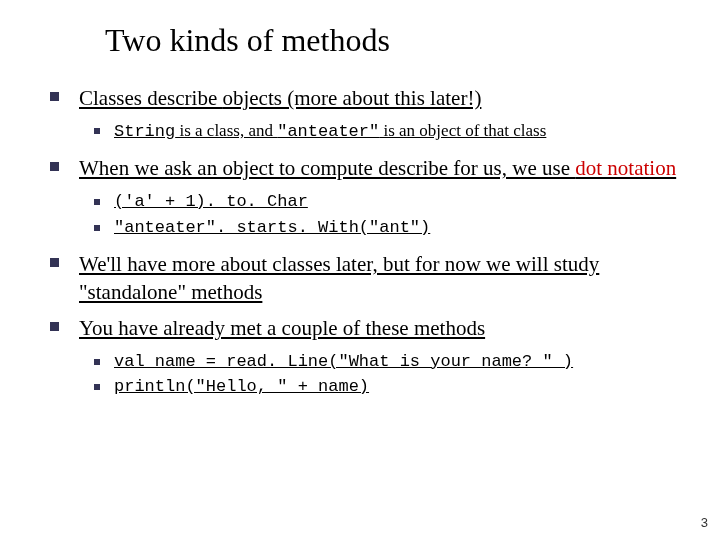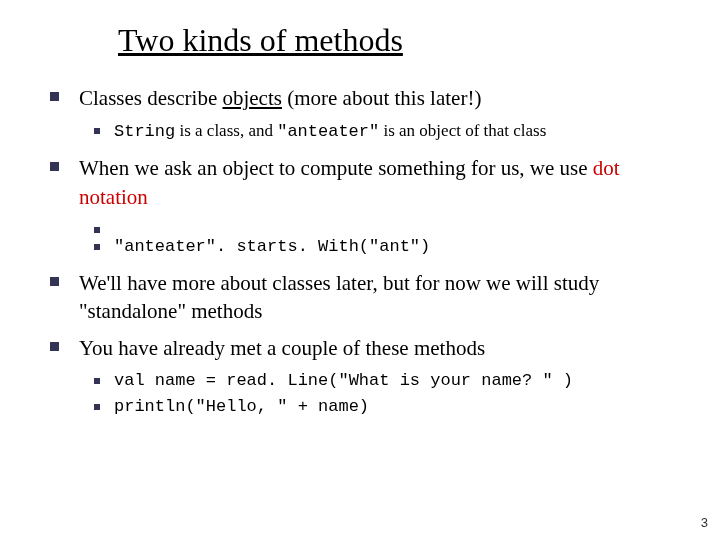"Two kinds of methods" .title { left: 118px -> 105px; text-decoration: underline -> none }
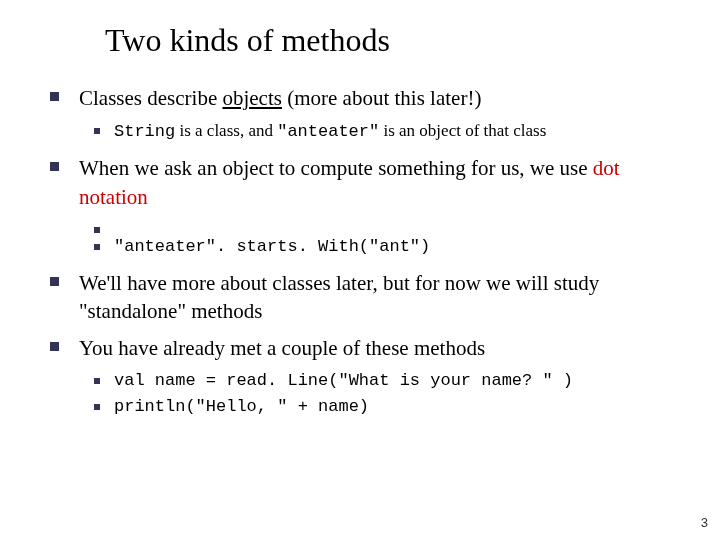"Classes describe objects (more about" .content { text-decoration: none -> underline }
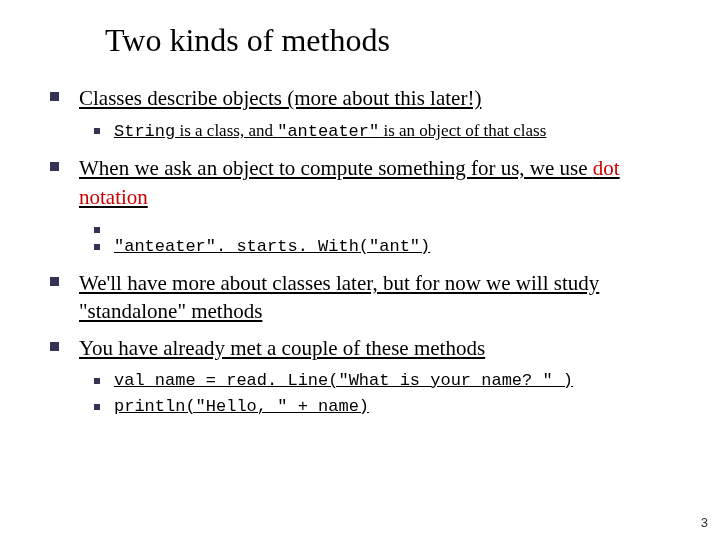"When we ask an object" span { text: something -> describe }
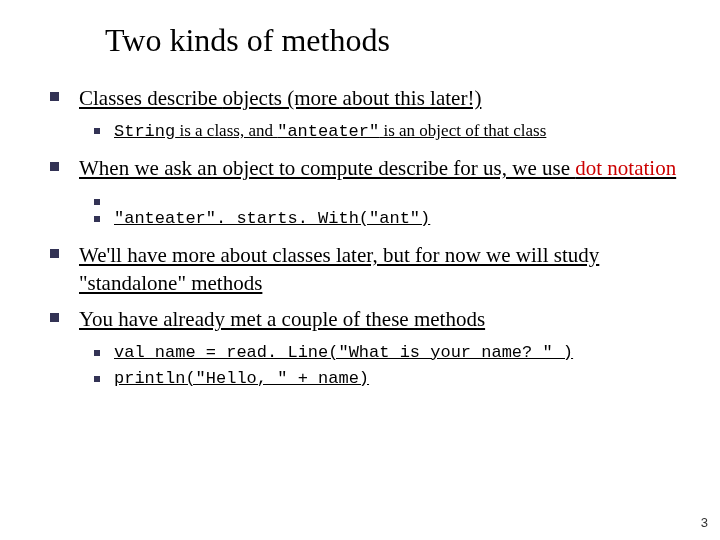"('a' + 1). to. Char" span.t2 { html: none -> <span>('a' + 1). to. Char</span> }
